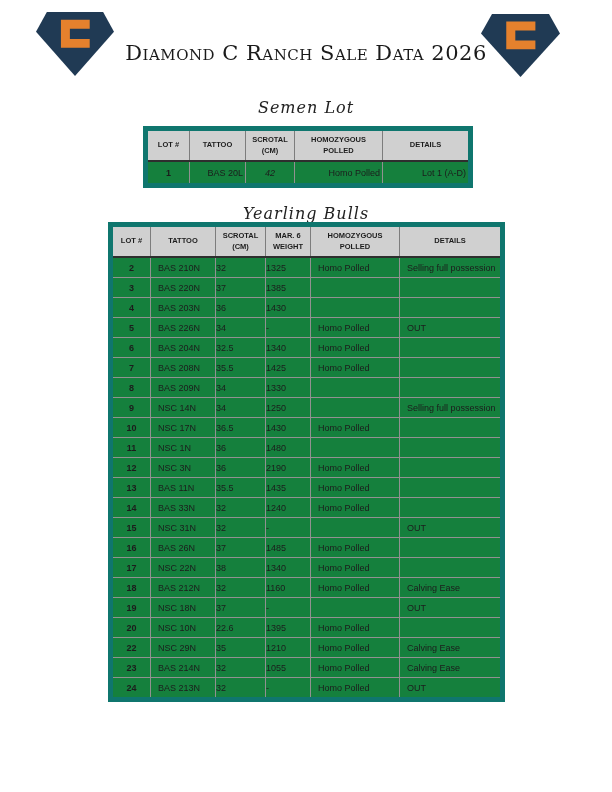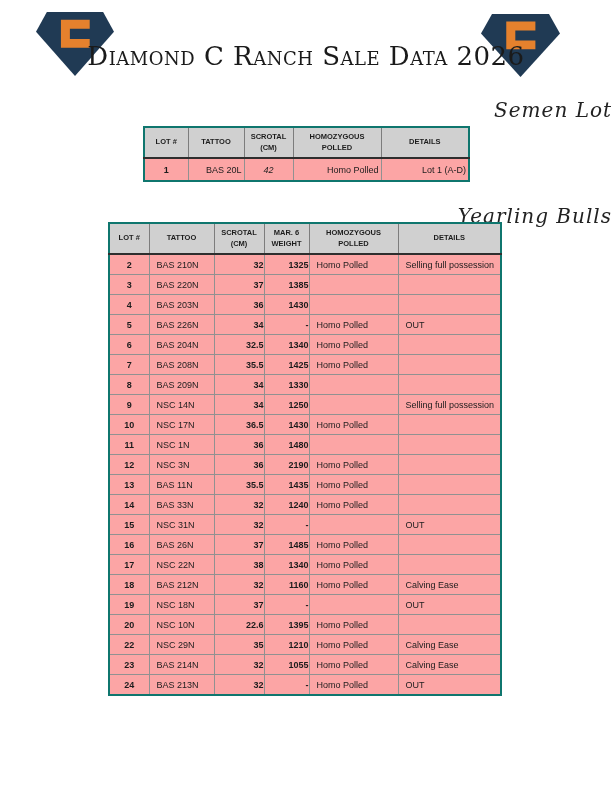"Diamond C Ranch Sale Data" .page-title { font-size: 26px -> 21px }
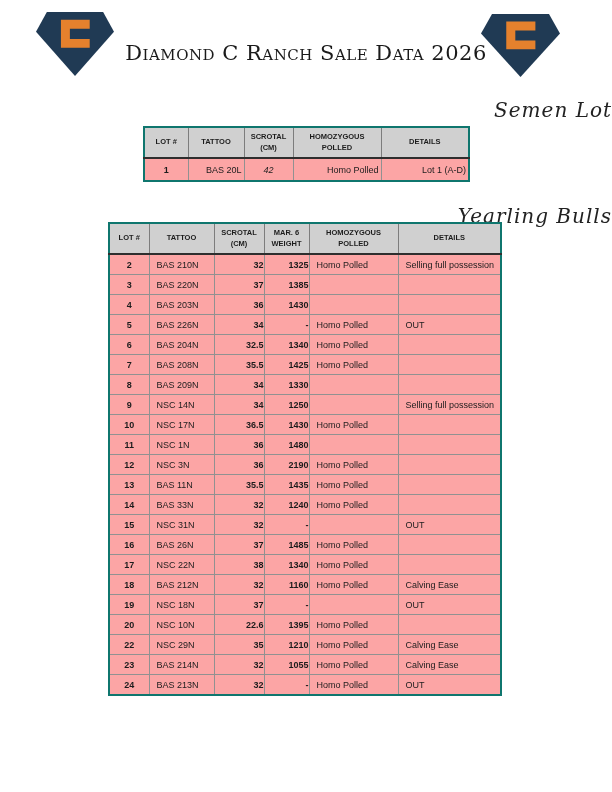"Semen Lot" .script-title { font-size: 20px -> 16px; text-align: right -> center }
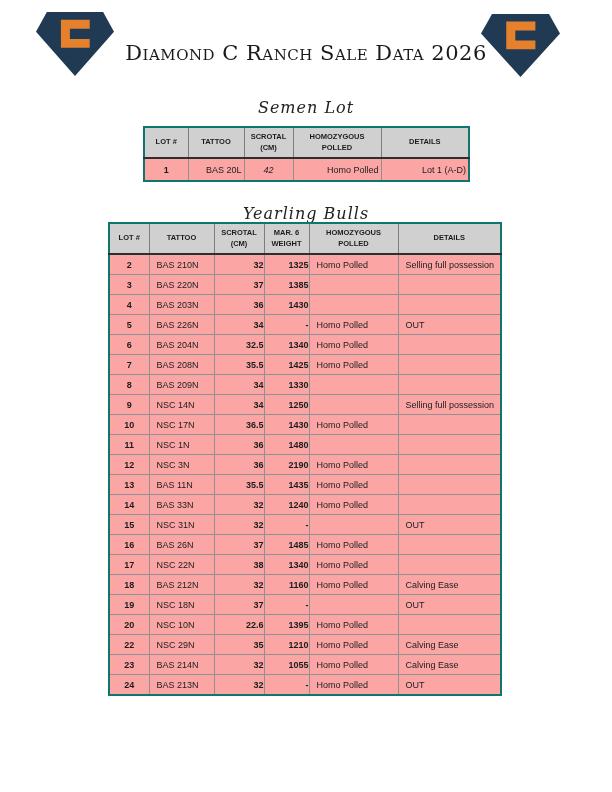"LOT #" .data-table { background: #fca5a5 -> #15803d; border: 2px solid #0f766e -> 5px solid #0f766e }
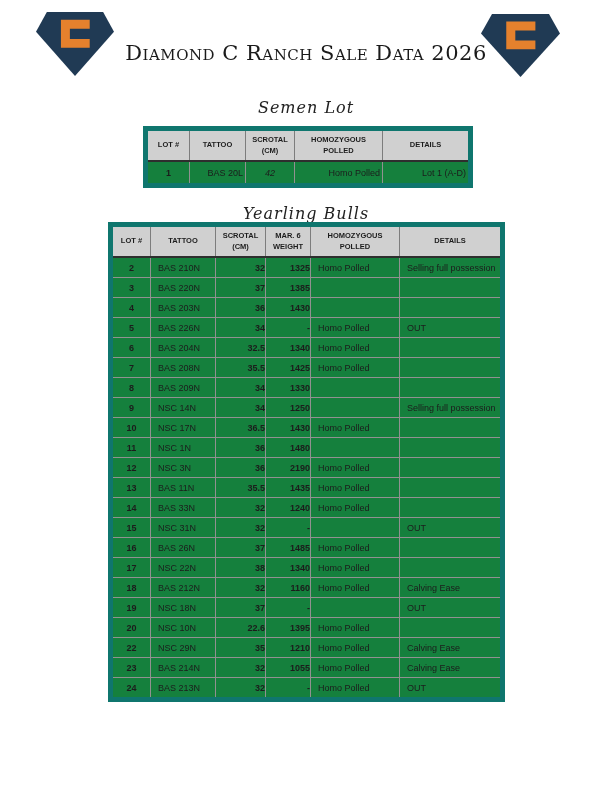"32" .yearling td:nth-child(3), .yearling td:nth-child(4) { font-weight: bold -> none; text-align: right -> left }
